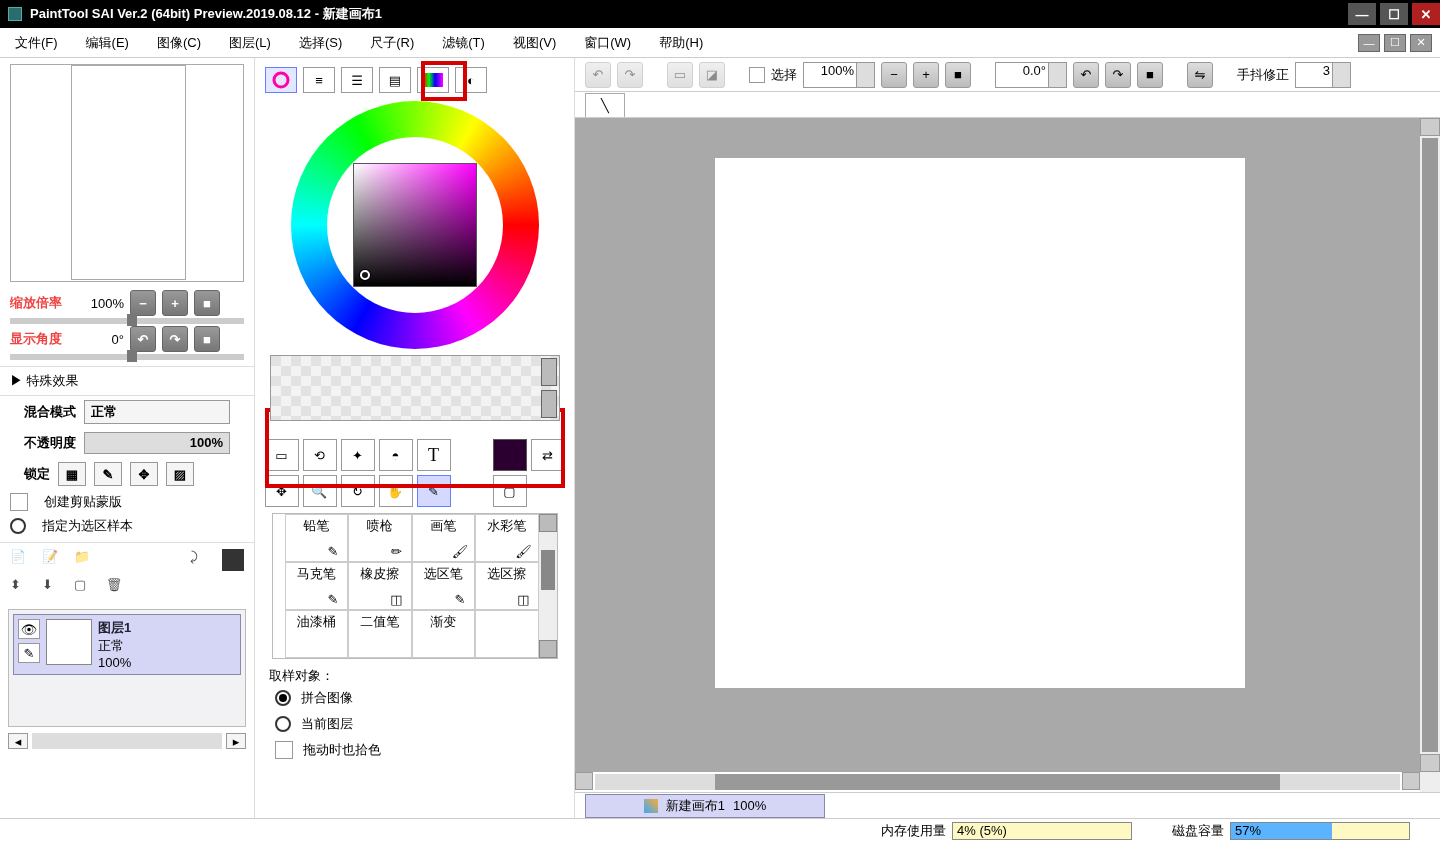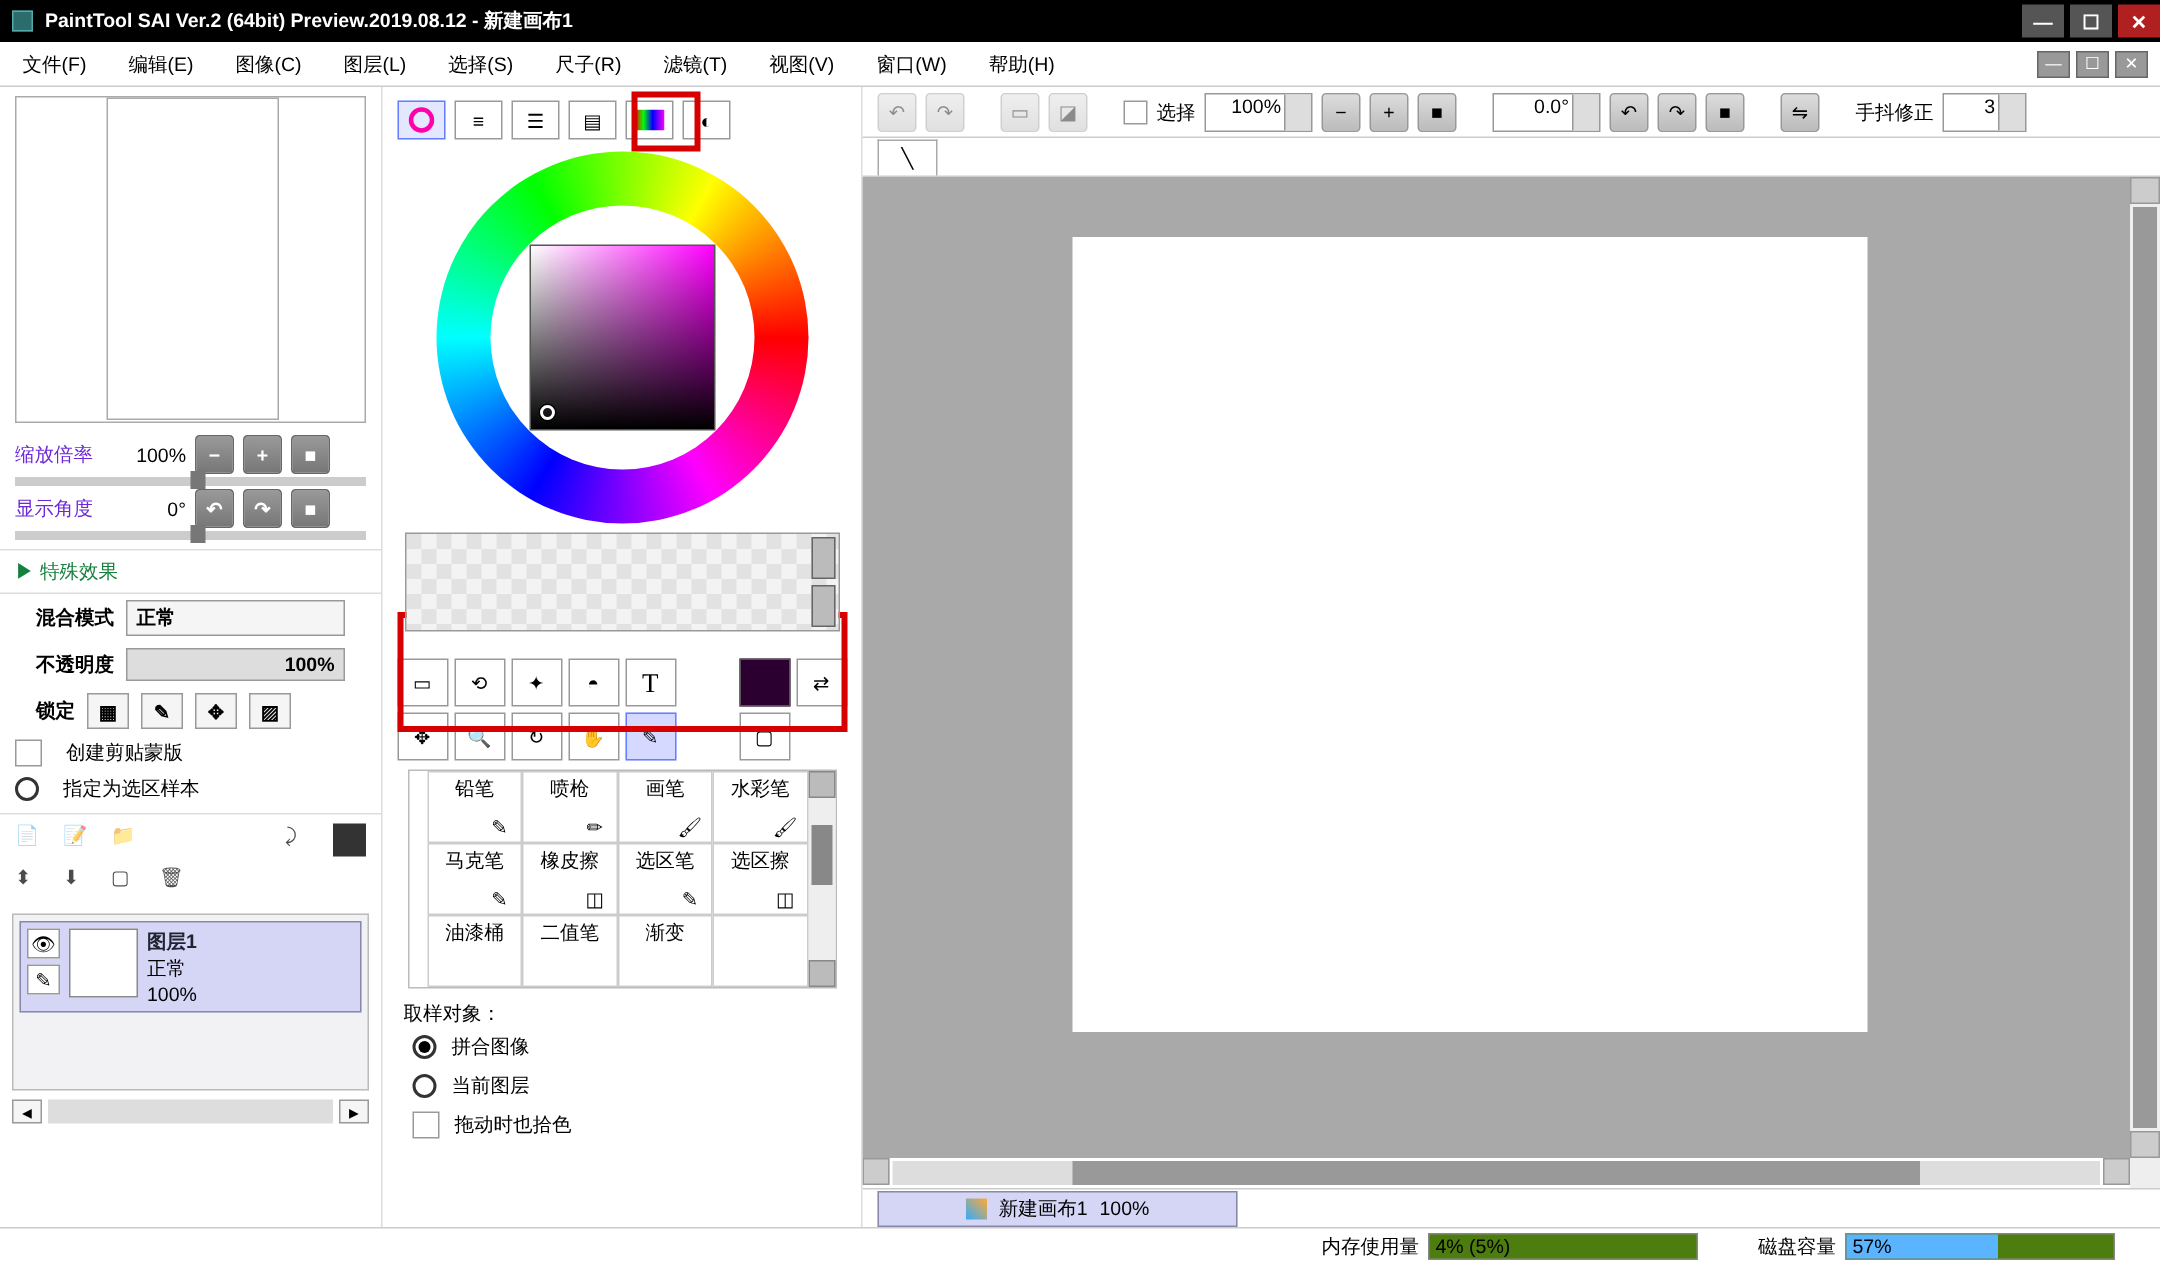"缩放倍率" .slider-row .lbl { color: #6d28d9 -> #ef4444; font-weight: none -> bold }
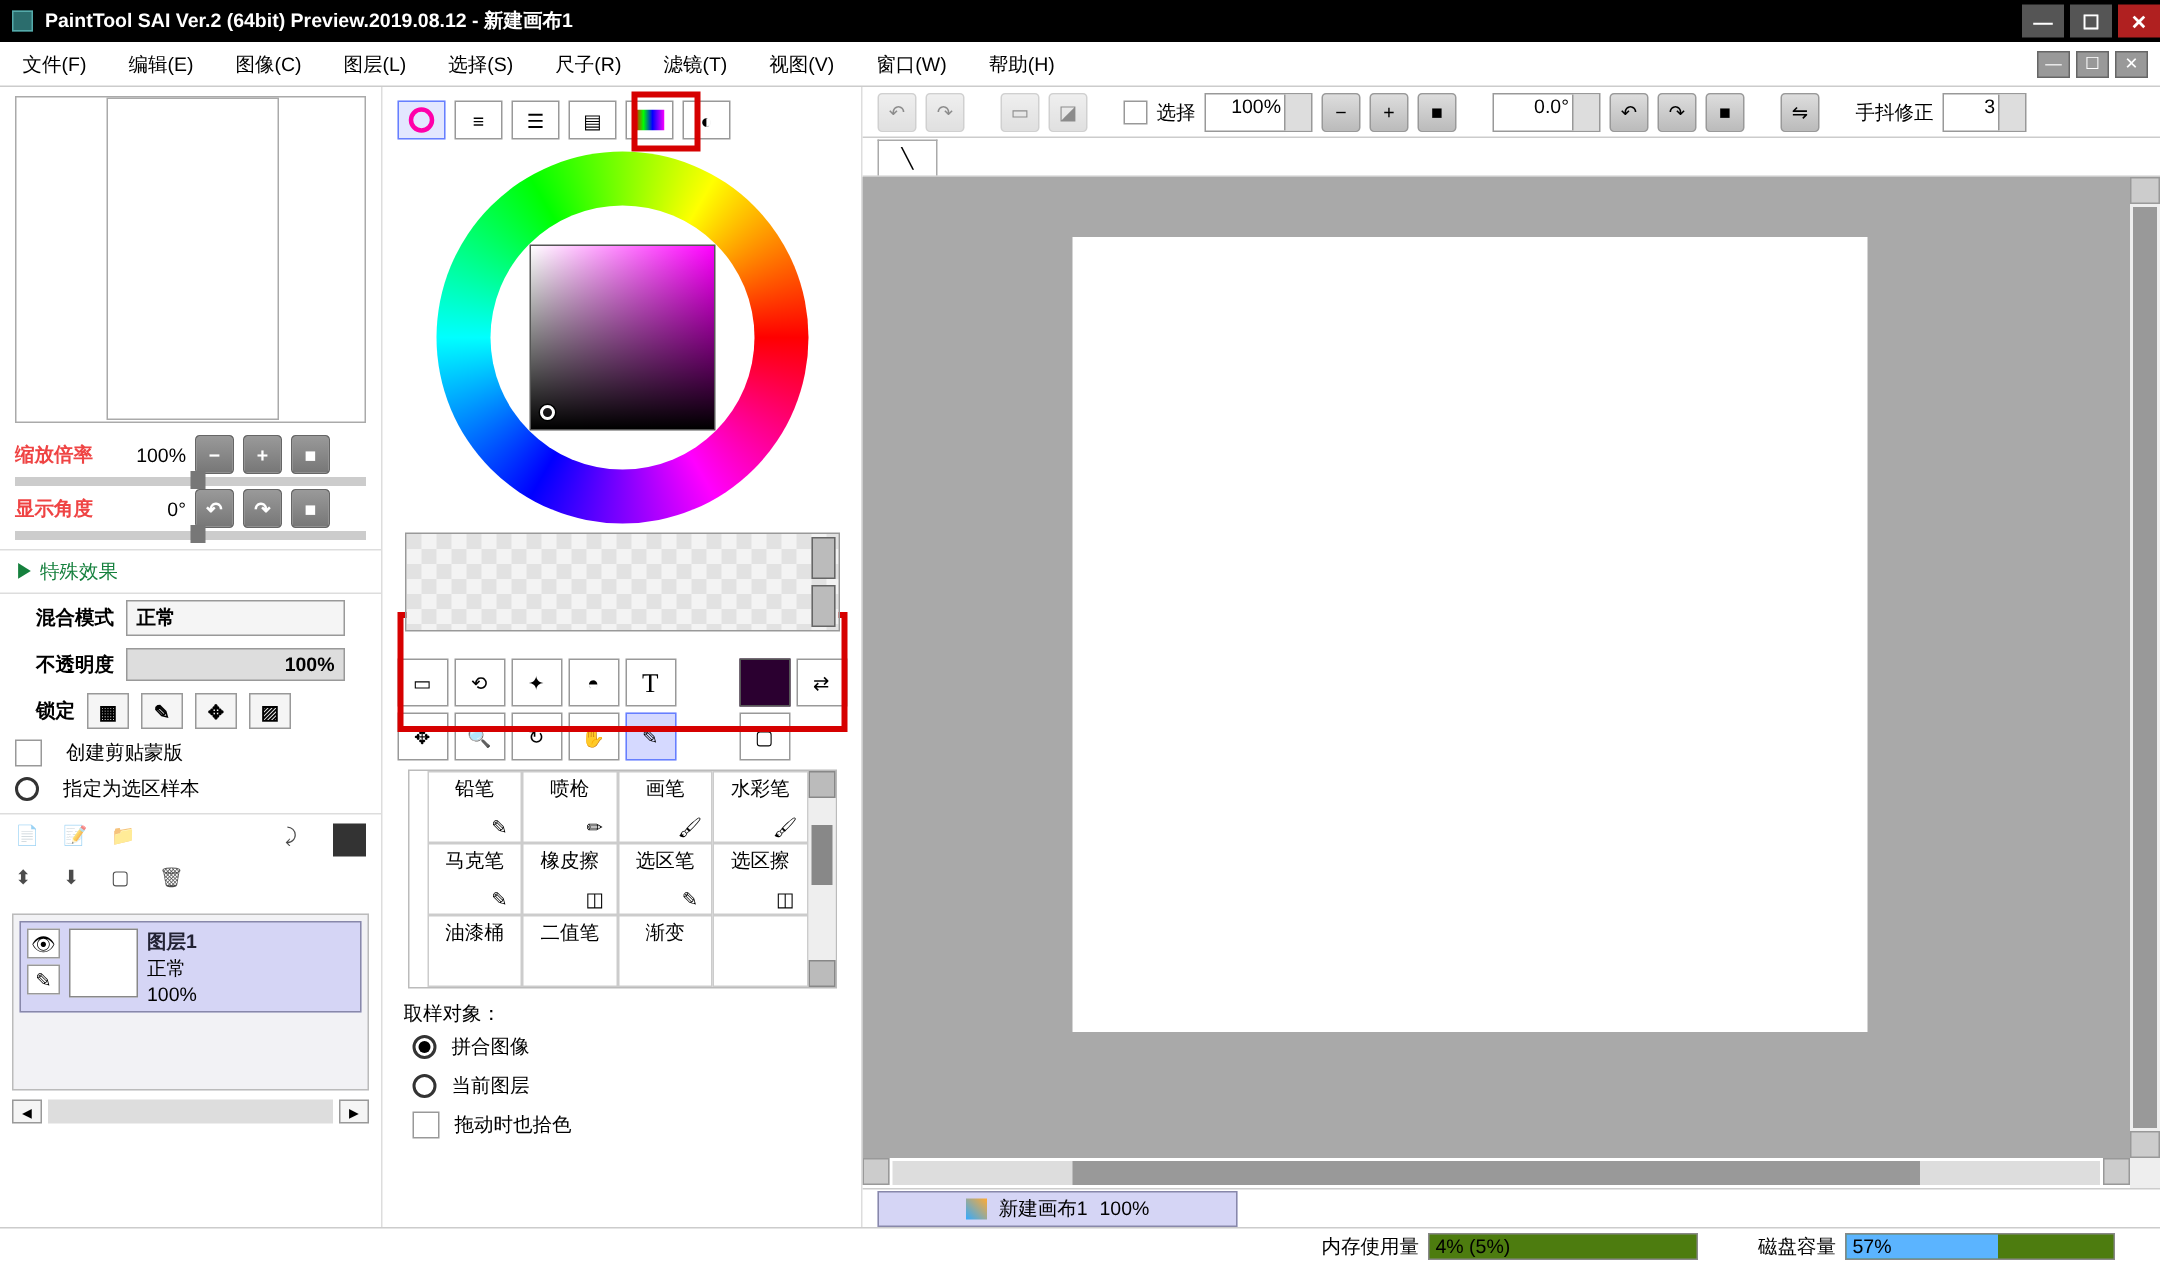"▶ 特殊效果" .special-row { color: #15803d -> #000000 }
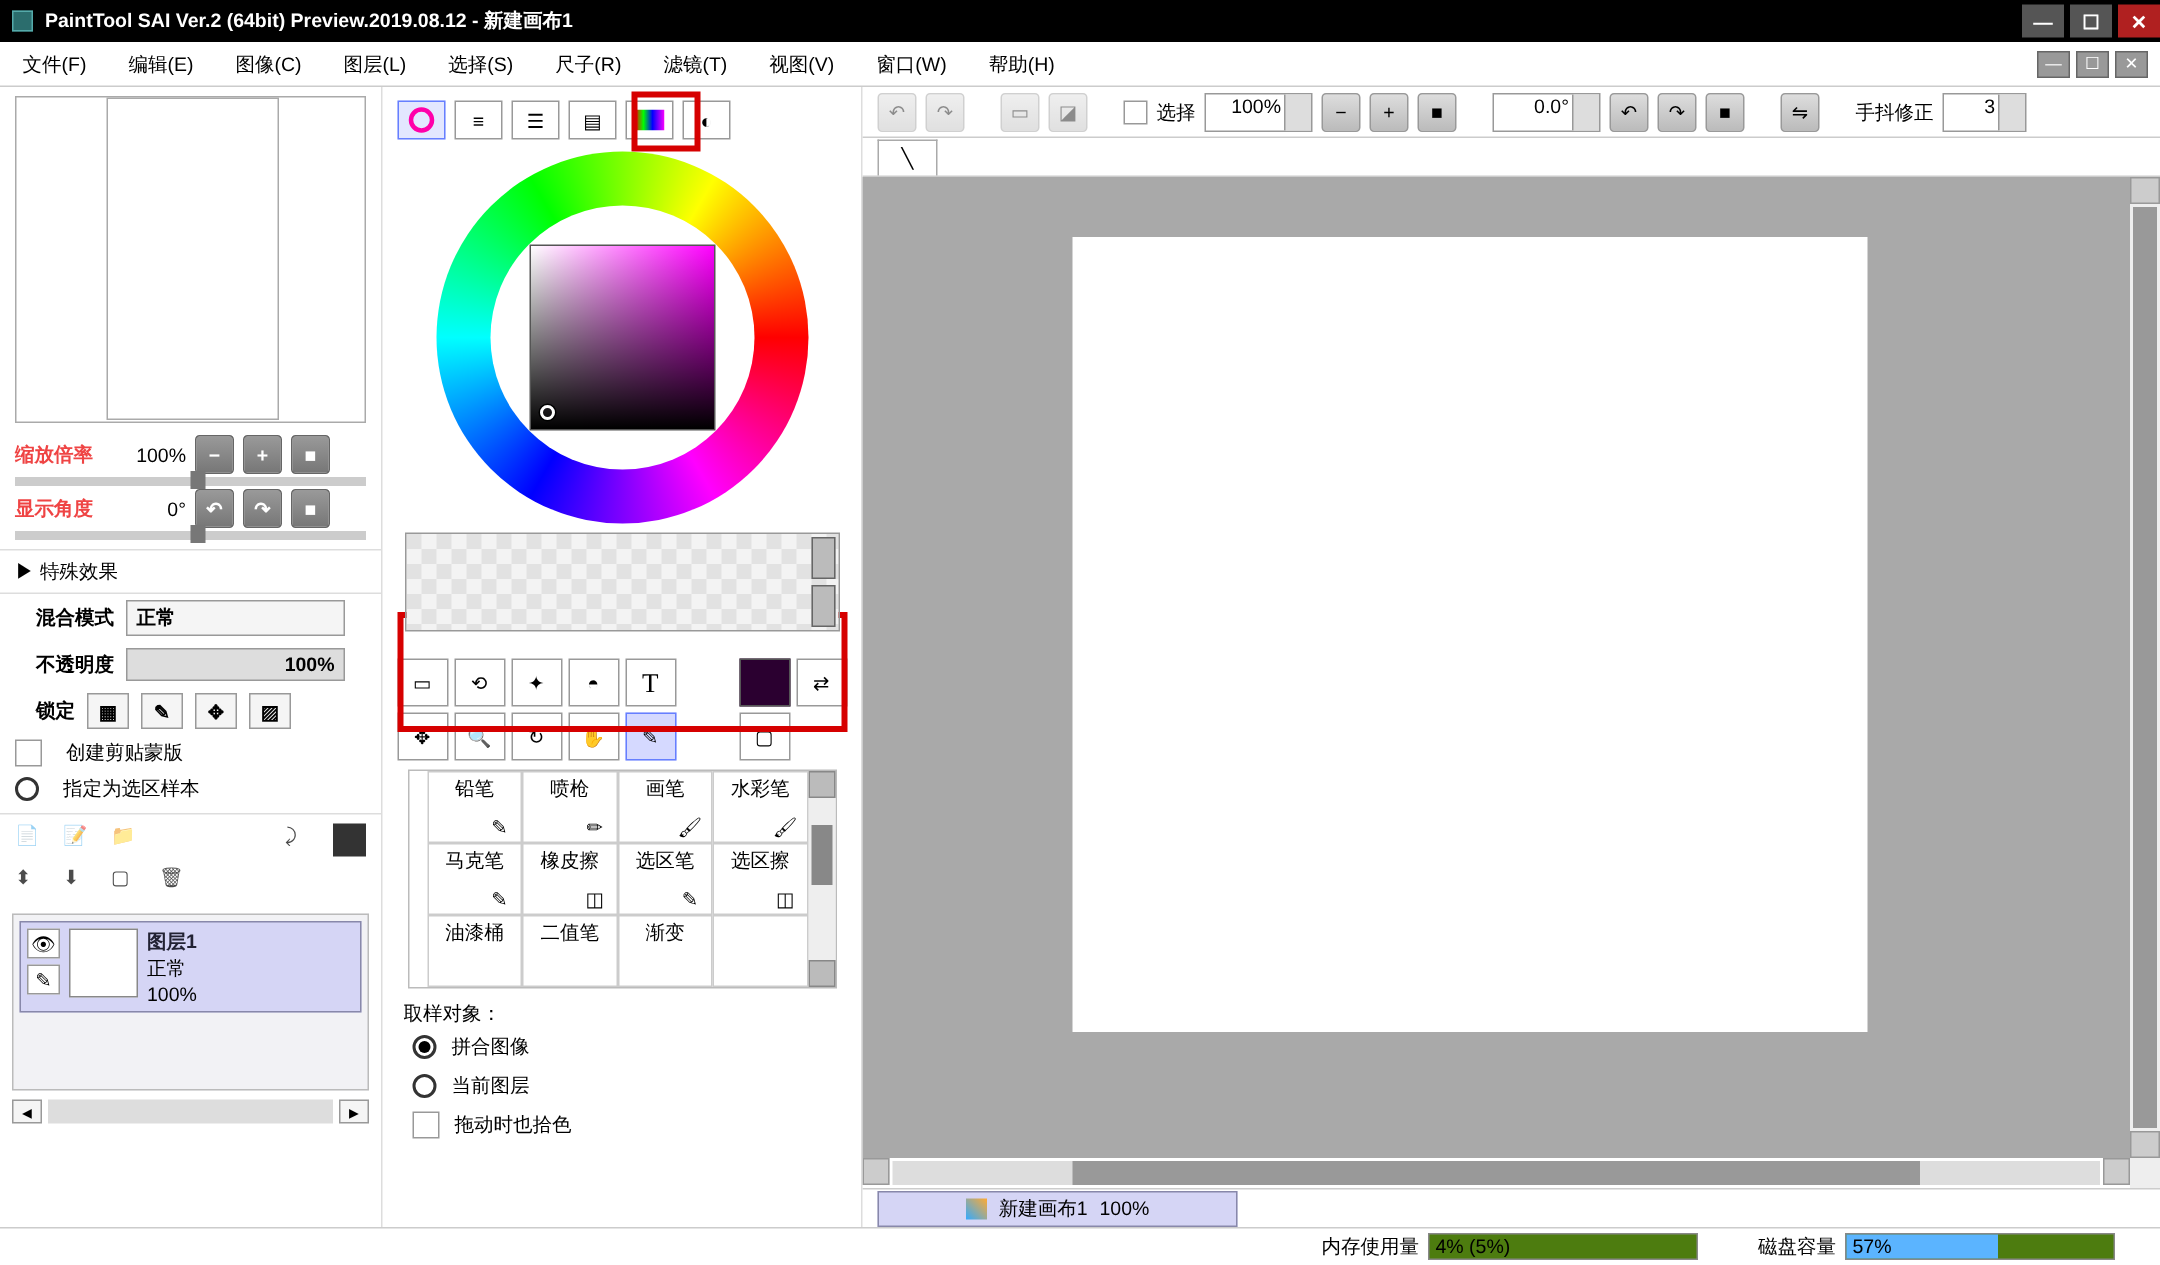"4% (5%)" .status-bar .meter { background: #4d7c0f -> #fef9c3 }
